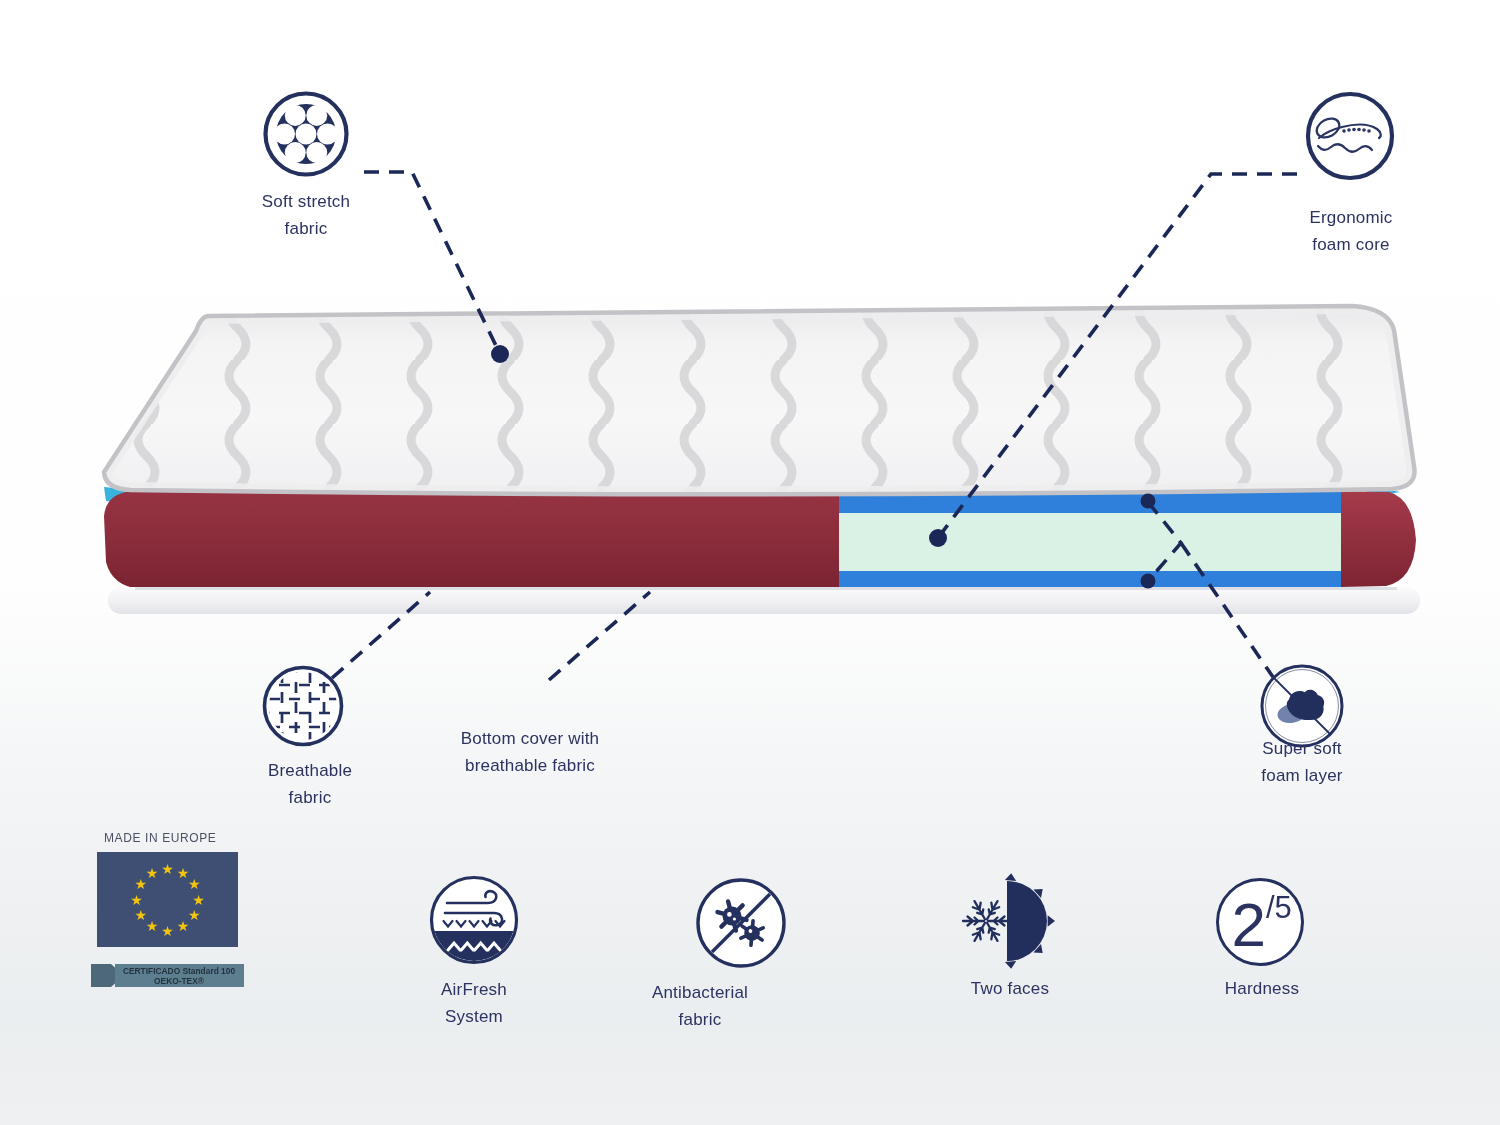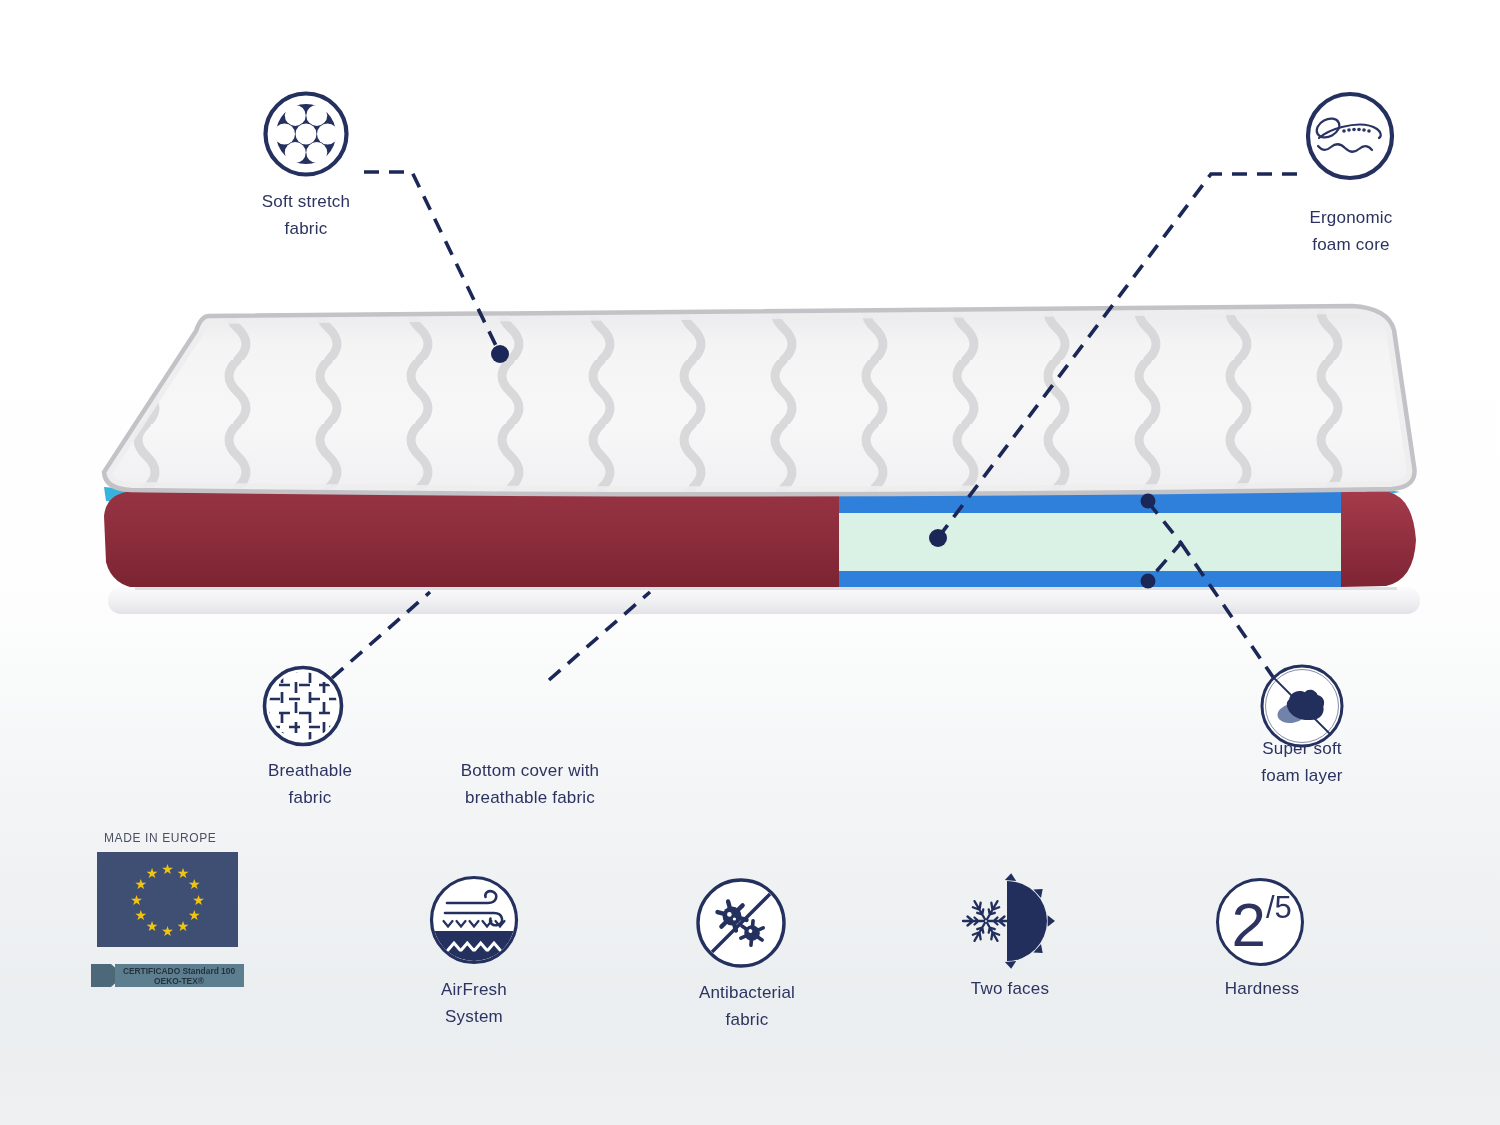"Bottom cover with" div.label { top: 757px -> 725px }
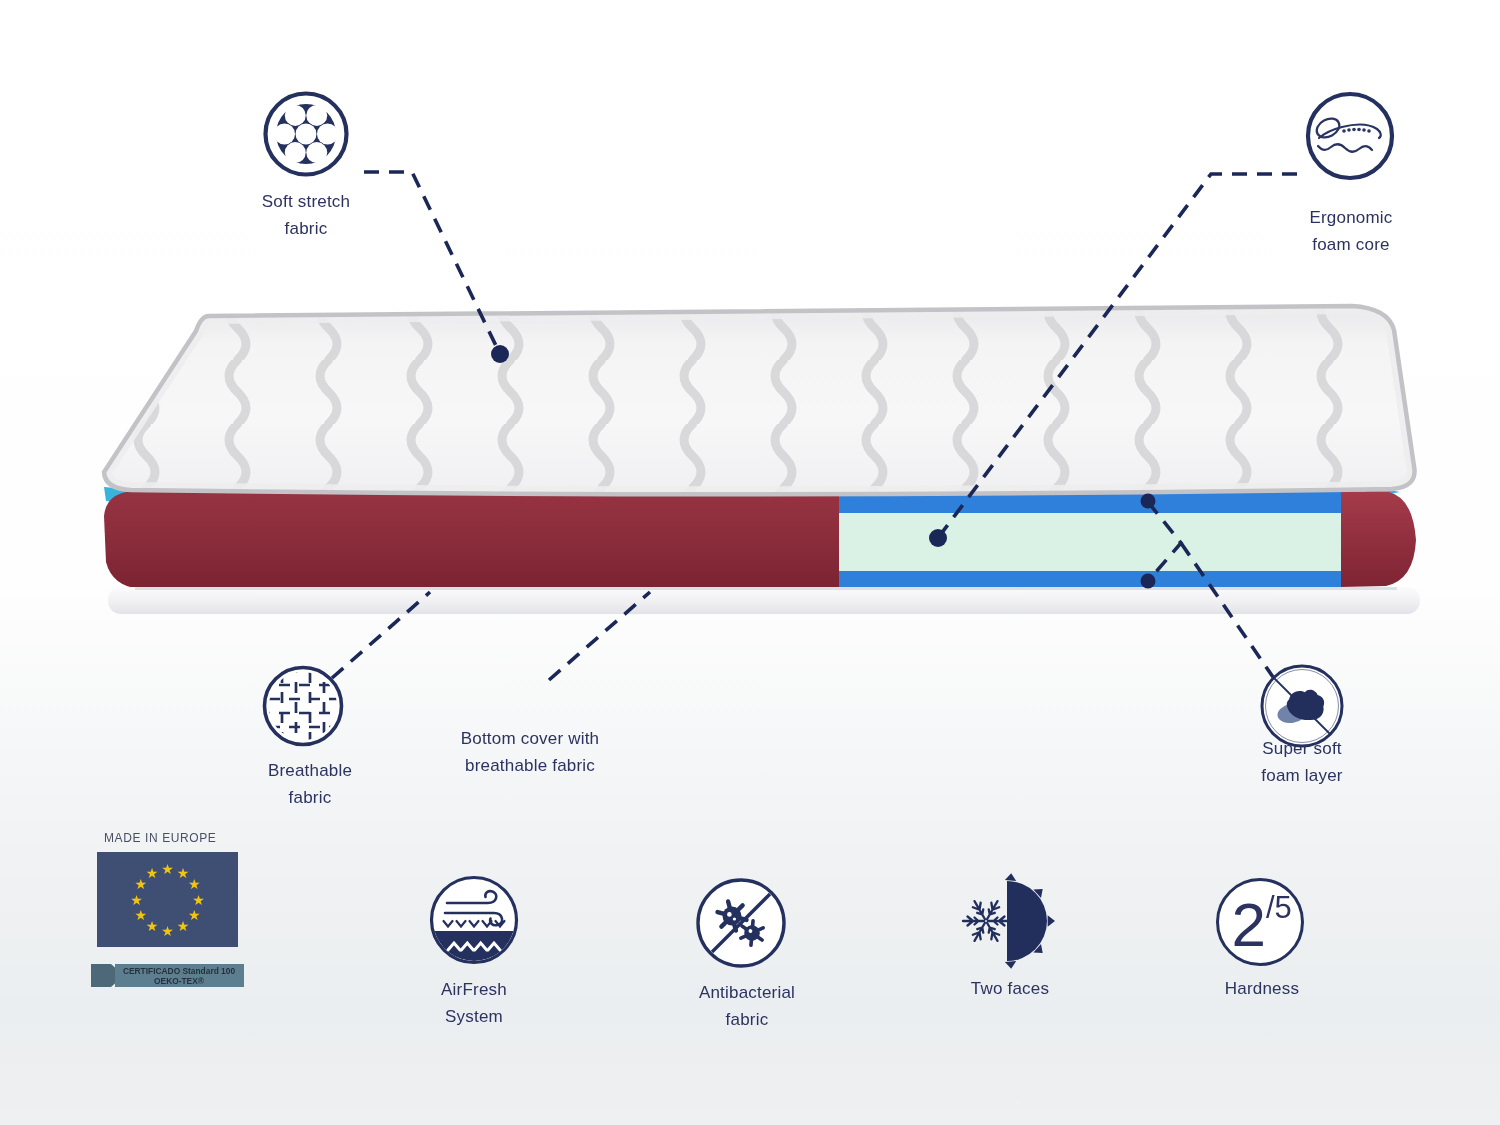"Antibacterial" div.label { left: 747px -> 700px }
